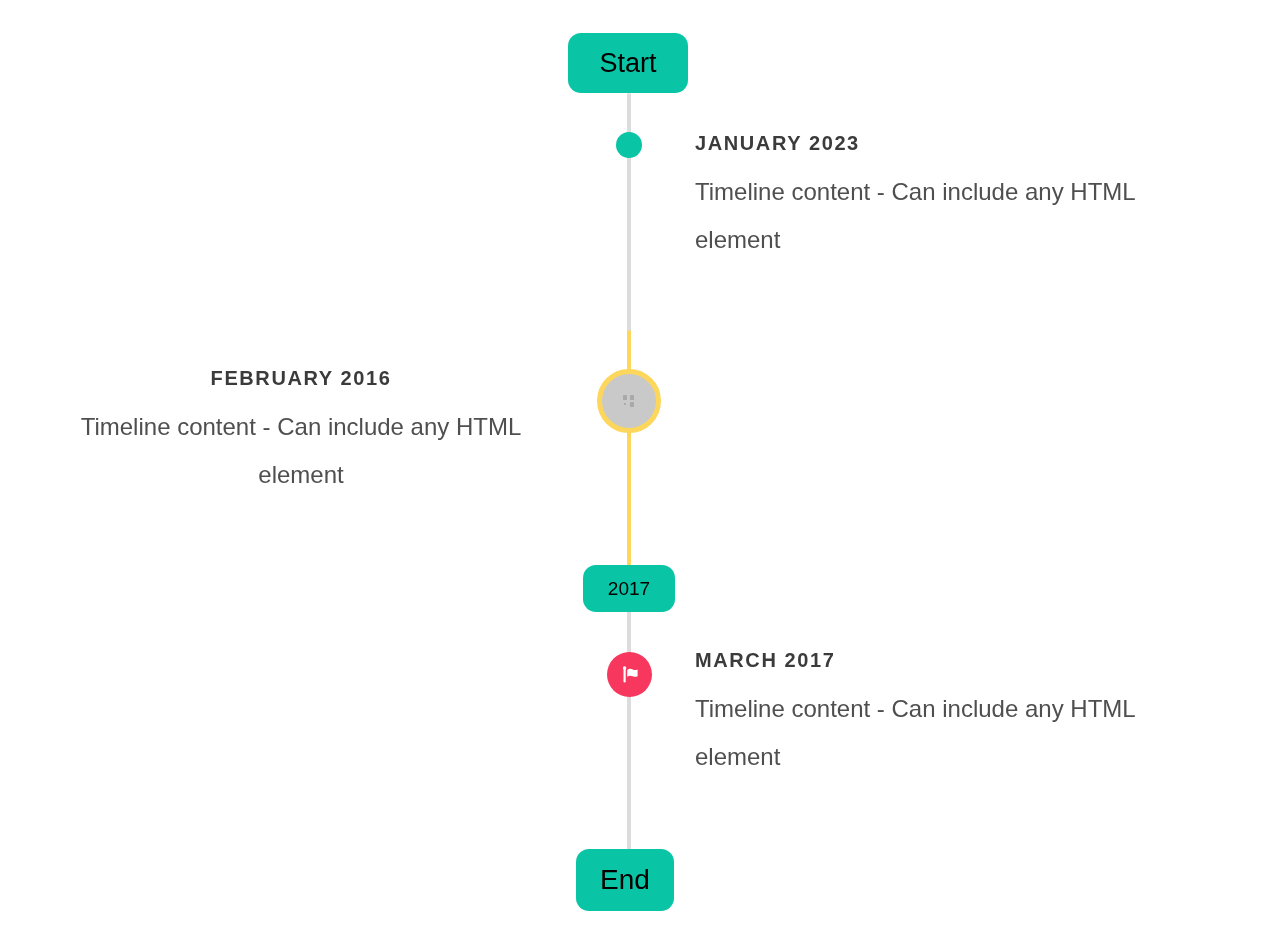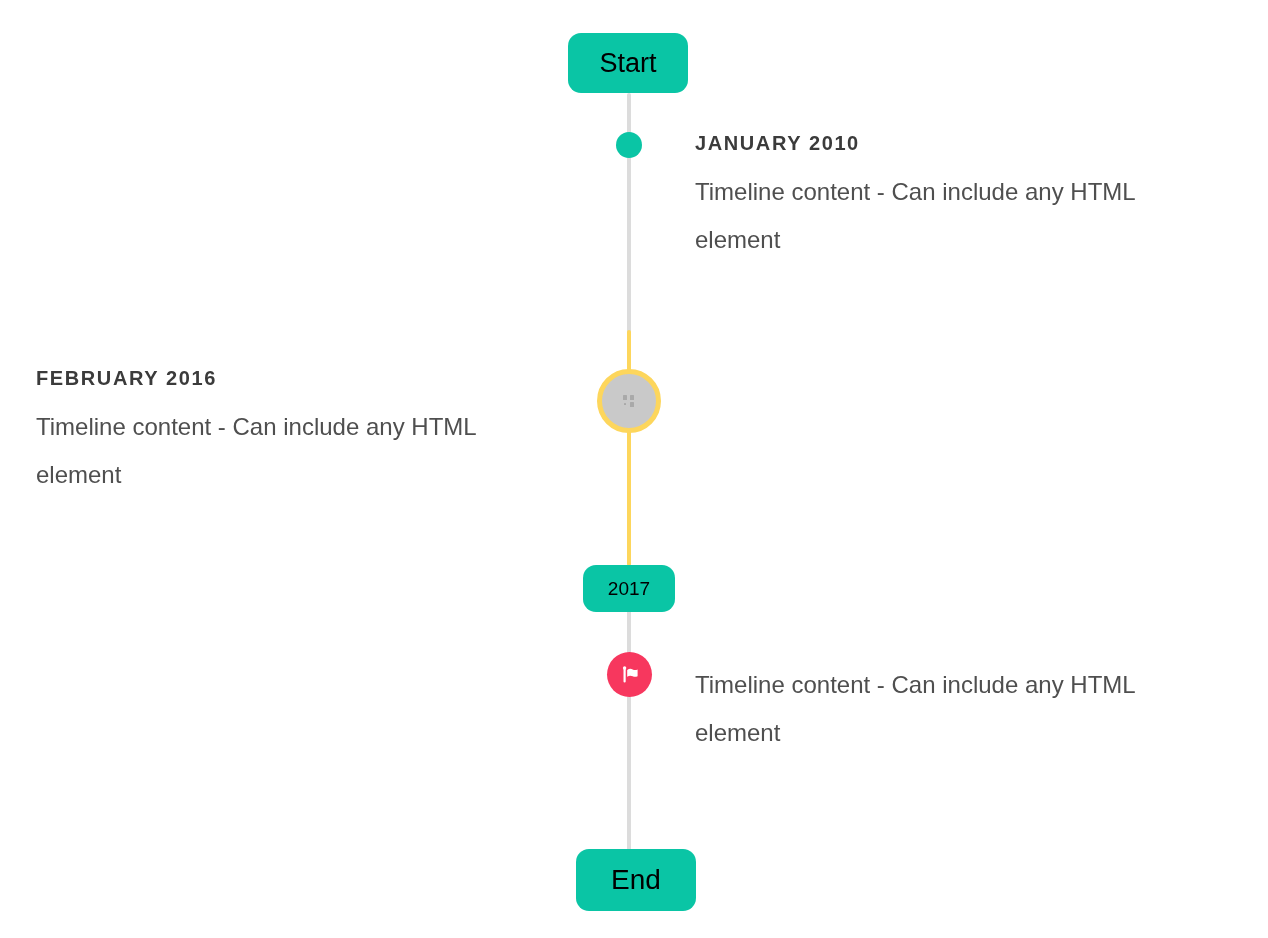"JANUARY 2010" h3.period { text: 2010 -> 2023 }
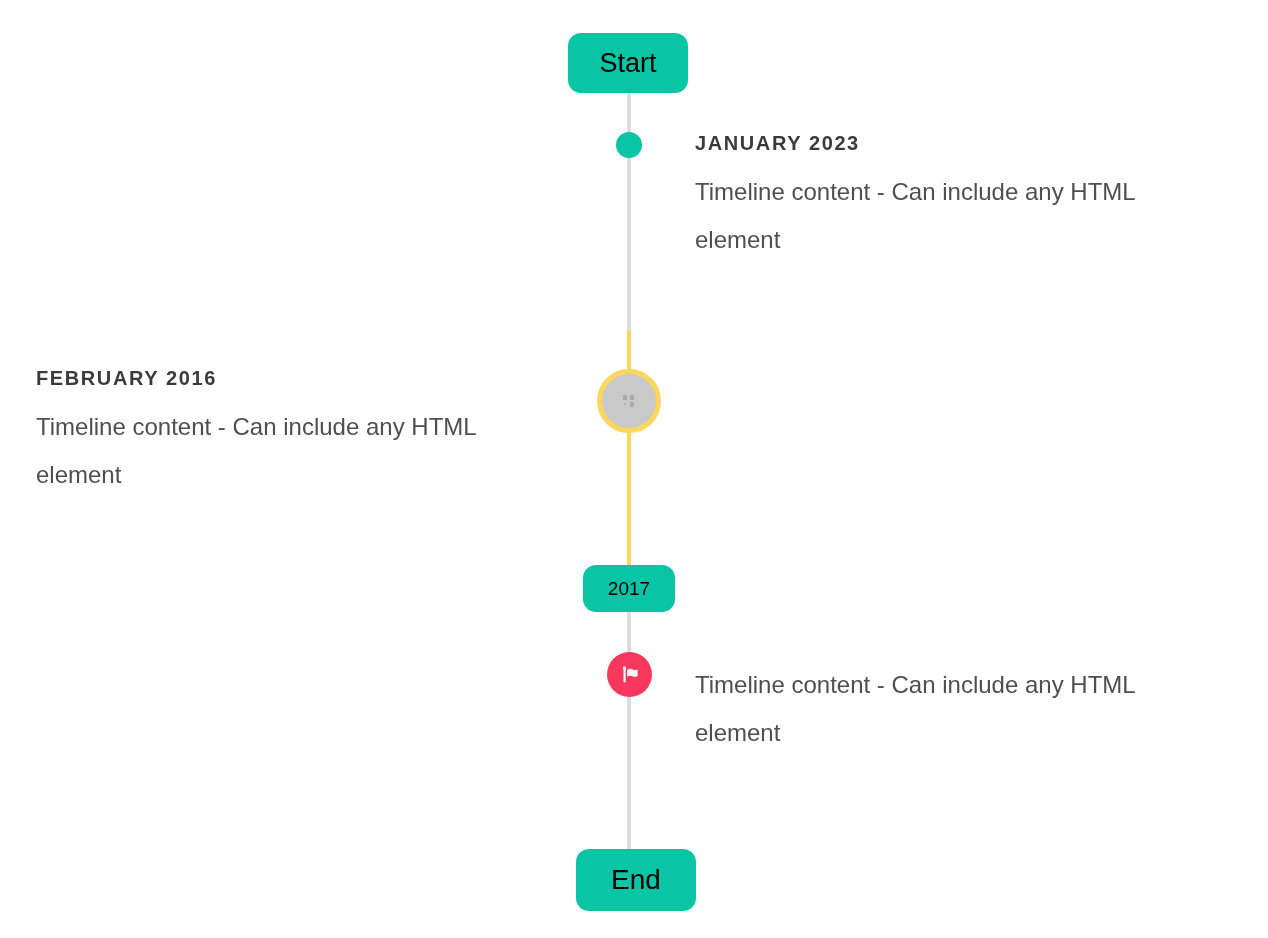"FEBRUARY 2016" .entry.feb { text-align: left -> center }
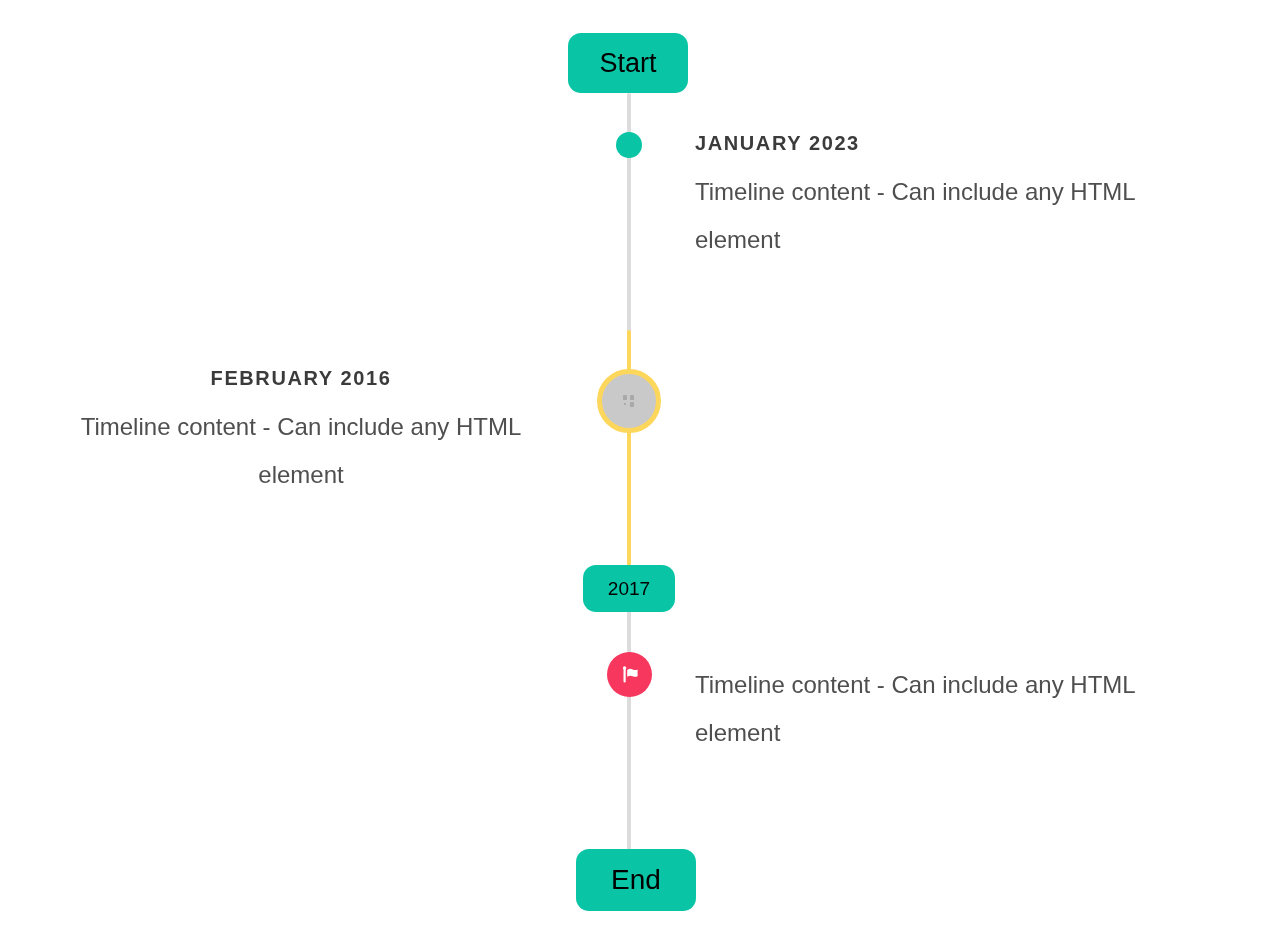"MARCH 2017" h3.period { html: none -> <h3>MARCH 2017</h3> }
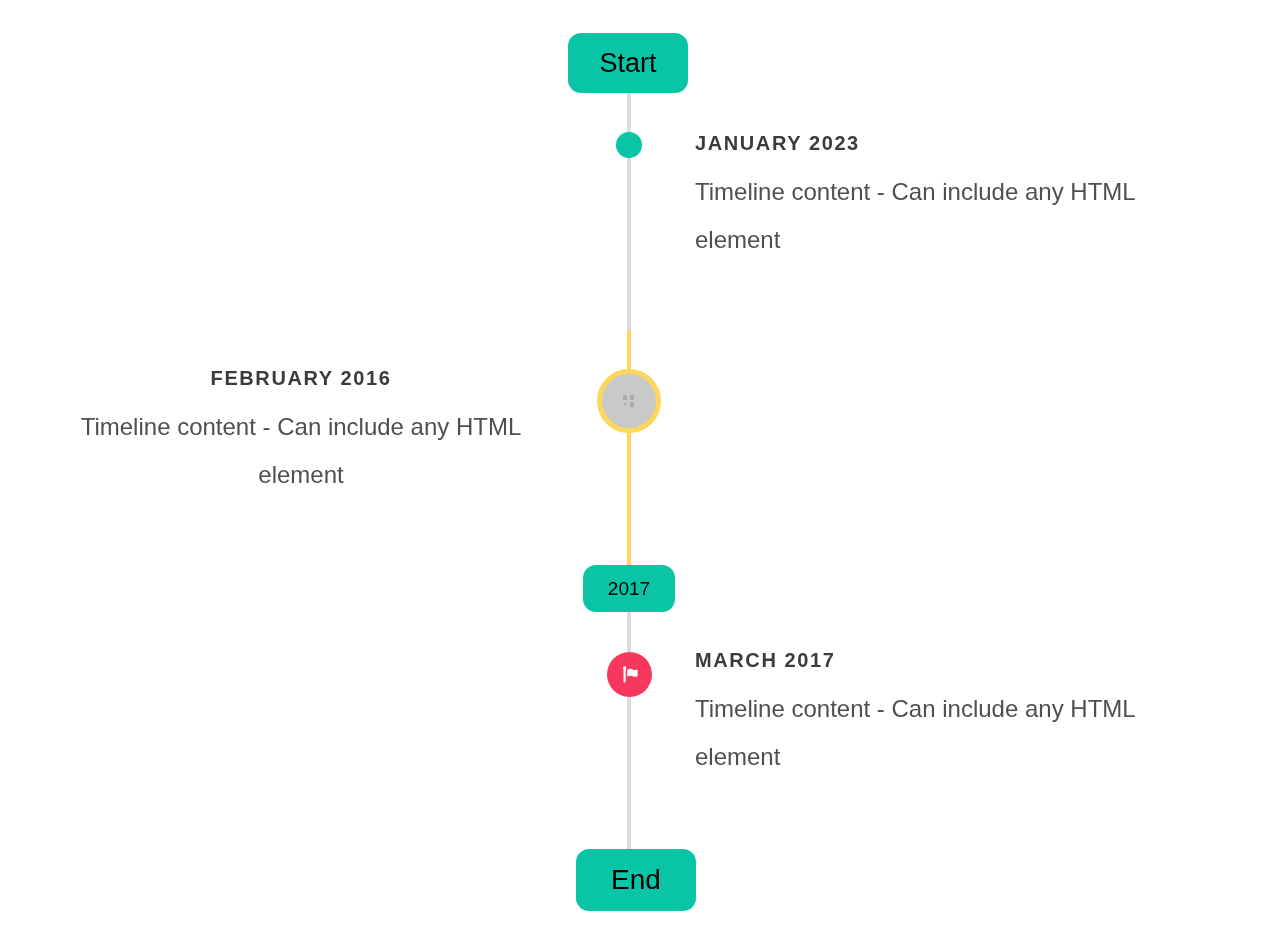"End" .badge.end { width: 120px -> 98px }
